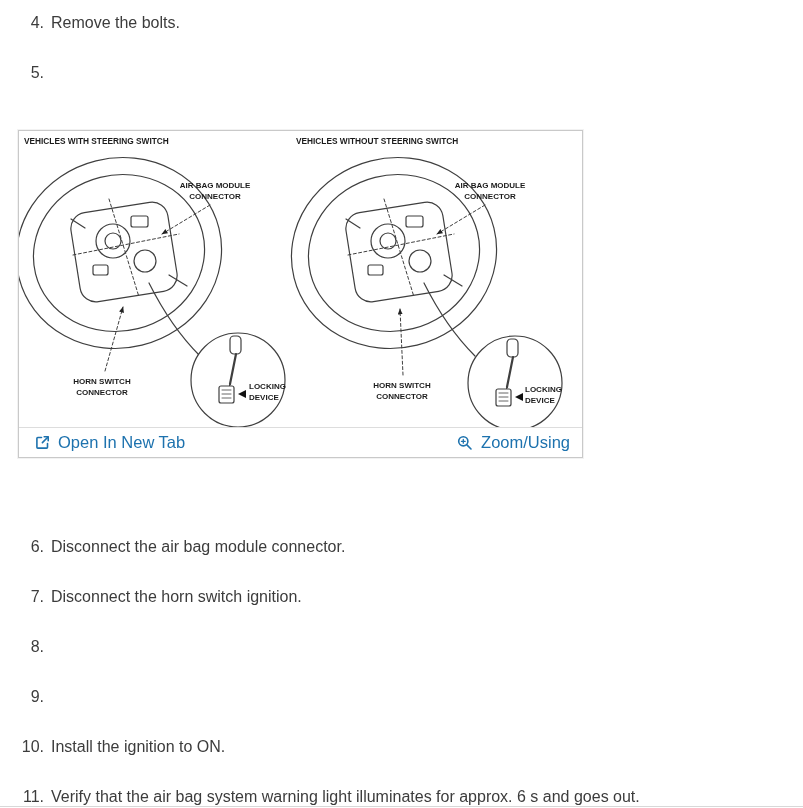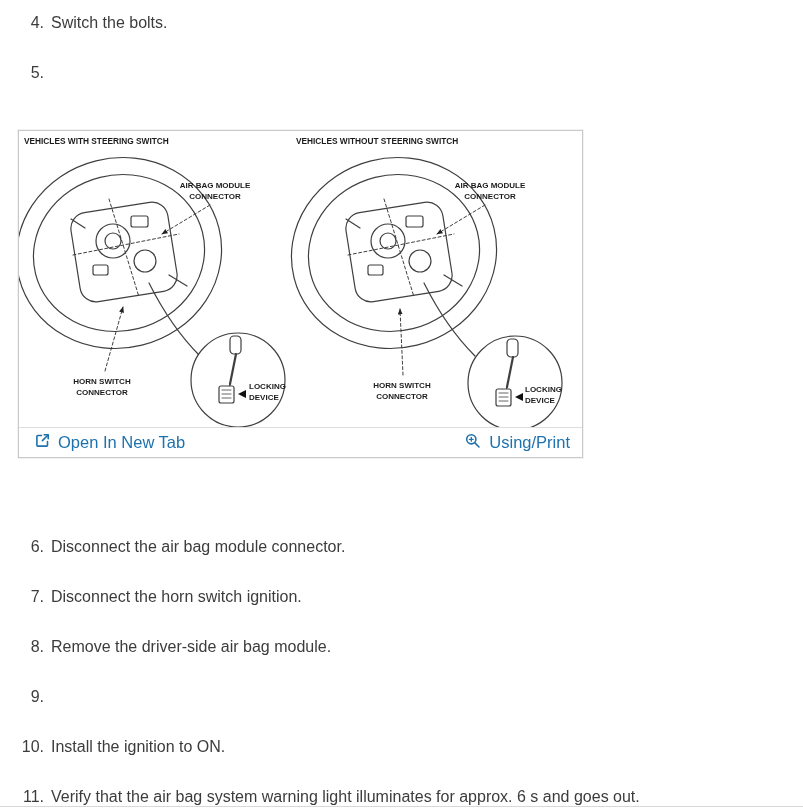"Switch the bolts." span { text: Switch -> Remove }
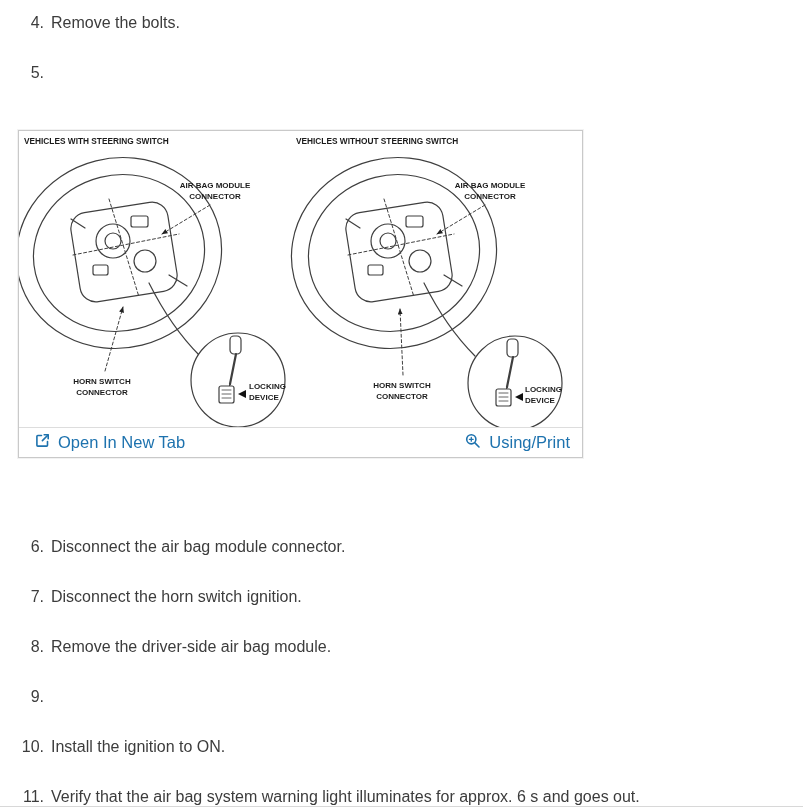"Open In New Tab" .fig-link { align-items: flex-start -> center }
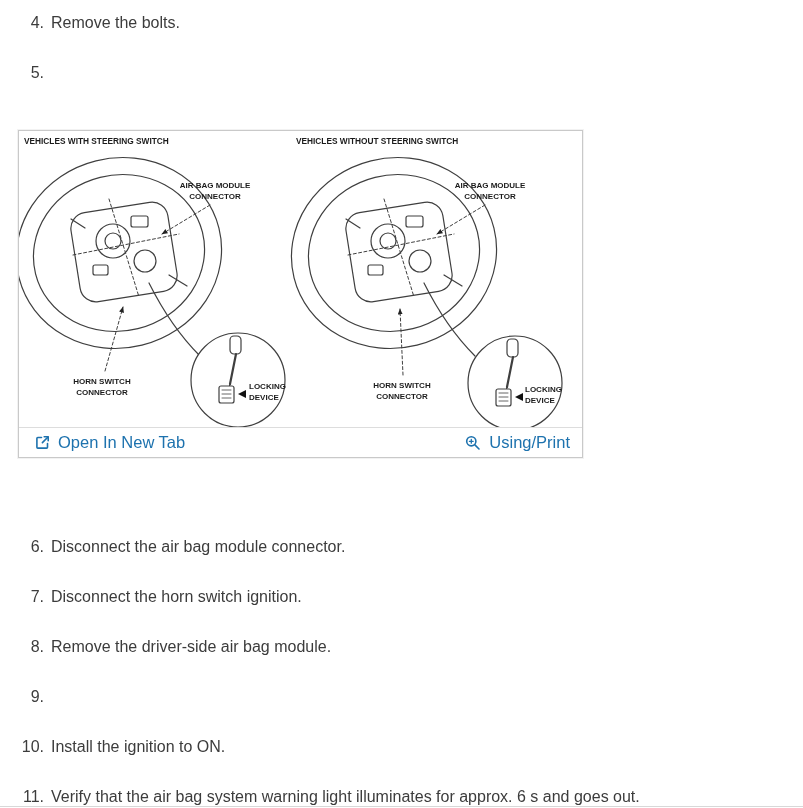"Using/Print" span { text: Using/Print -> Zoom/Using }
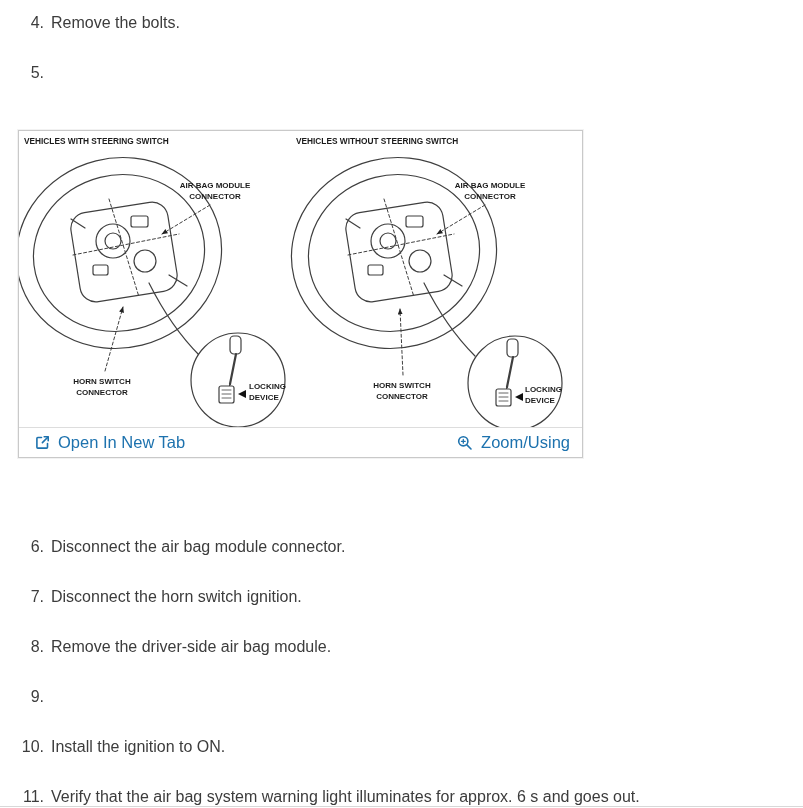"Remove the driver-side air bag" span.step-text { html: <span><span>Remove the driver-side air bag module.</span></span> -> none }
